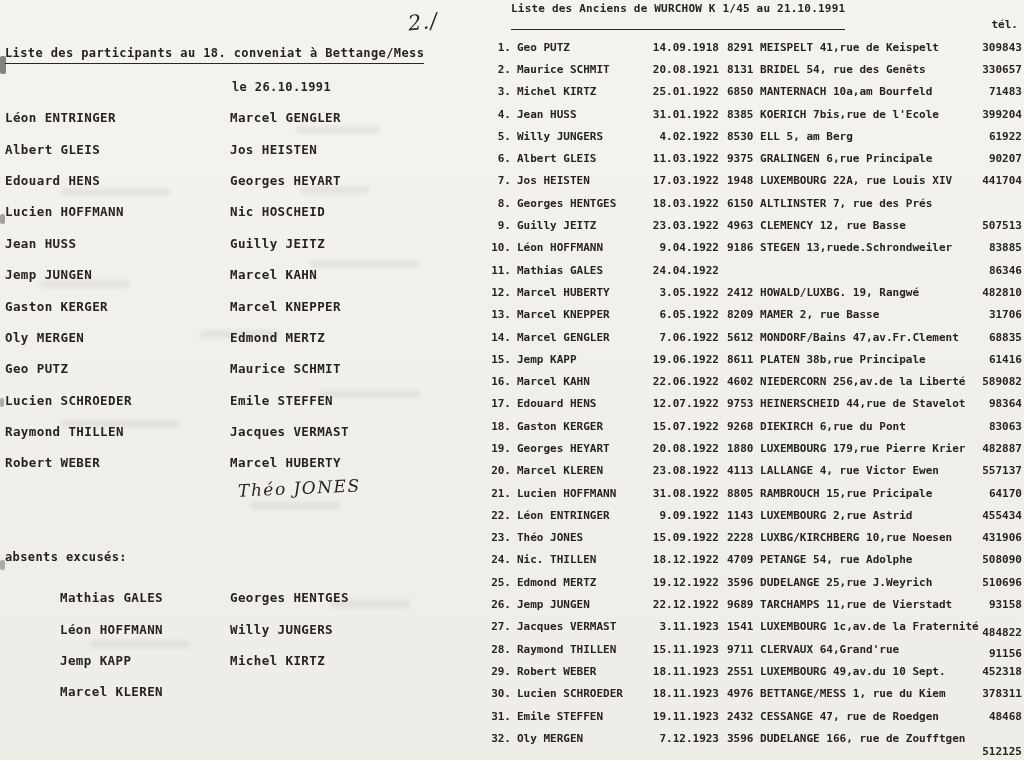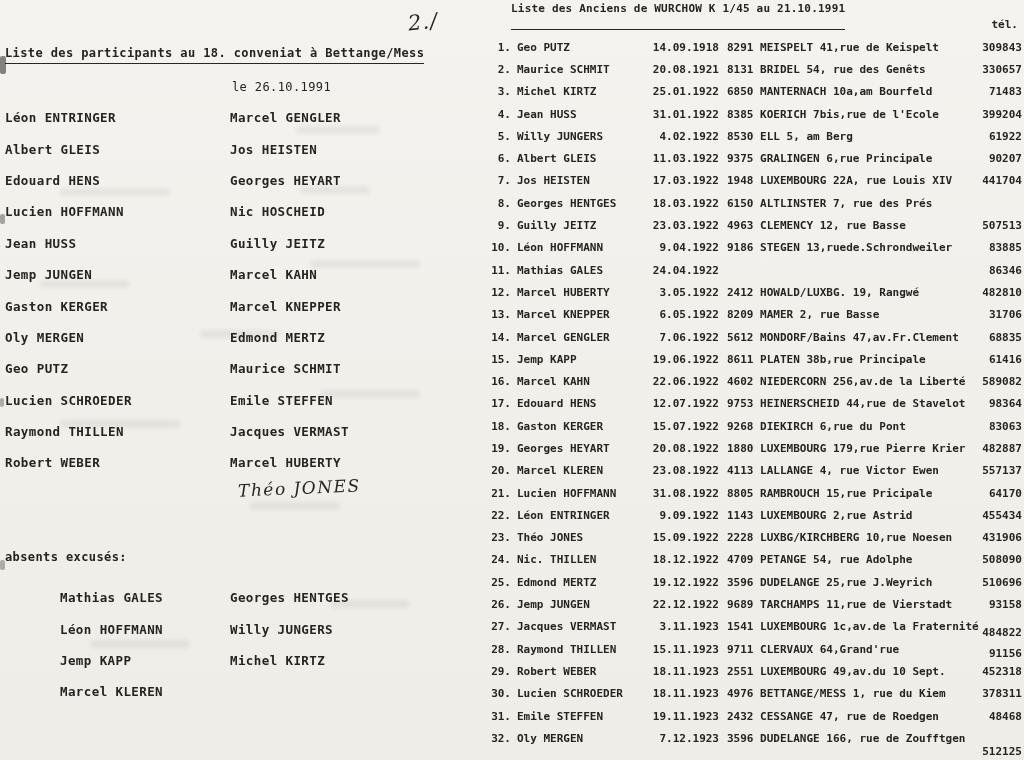"le 26.10.1991" .lp-date { font-weight: 400 -> 700 }
